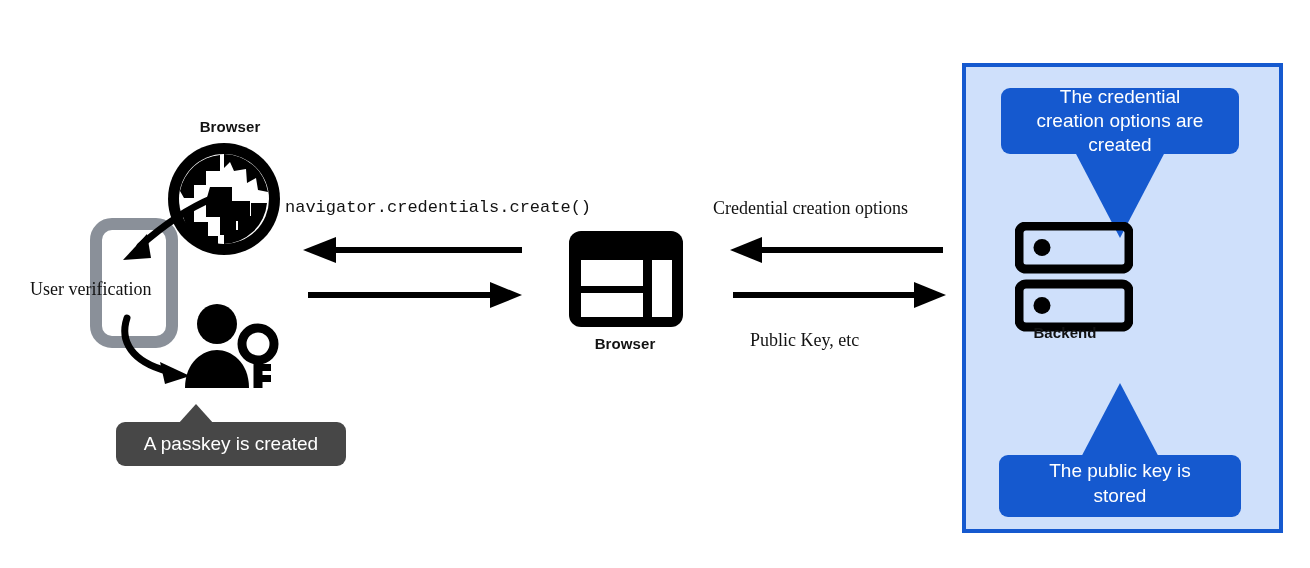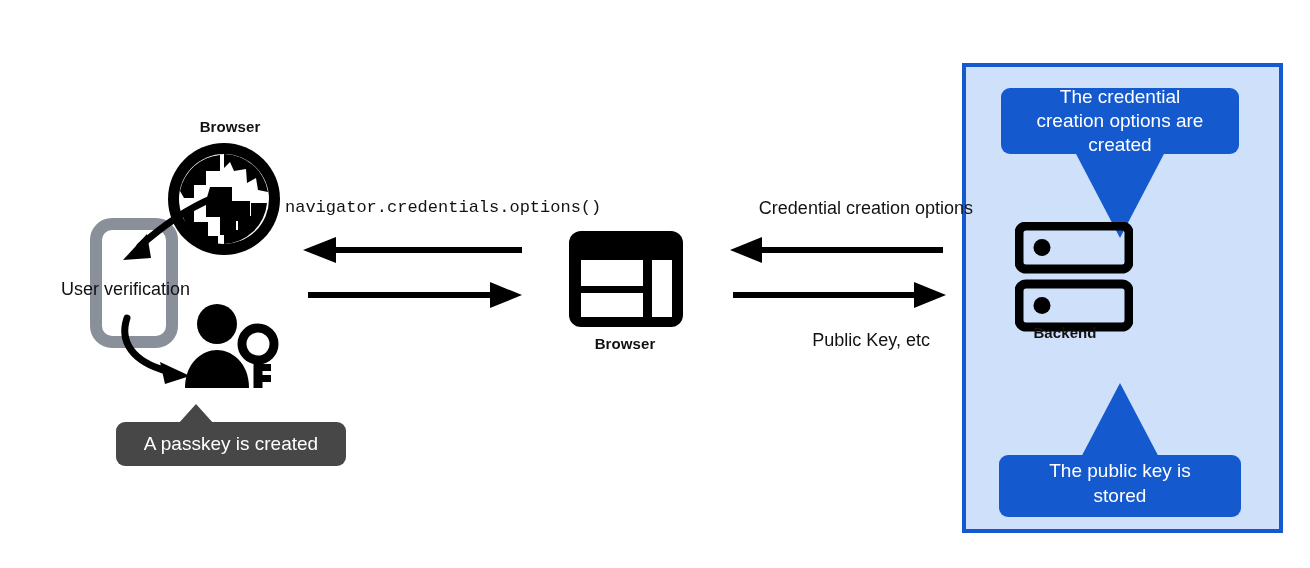"navigator.credentials.options()" div.abs { text: navigator.credentials.options -> navigator.credentials.create }
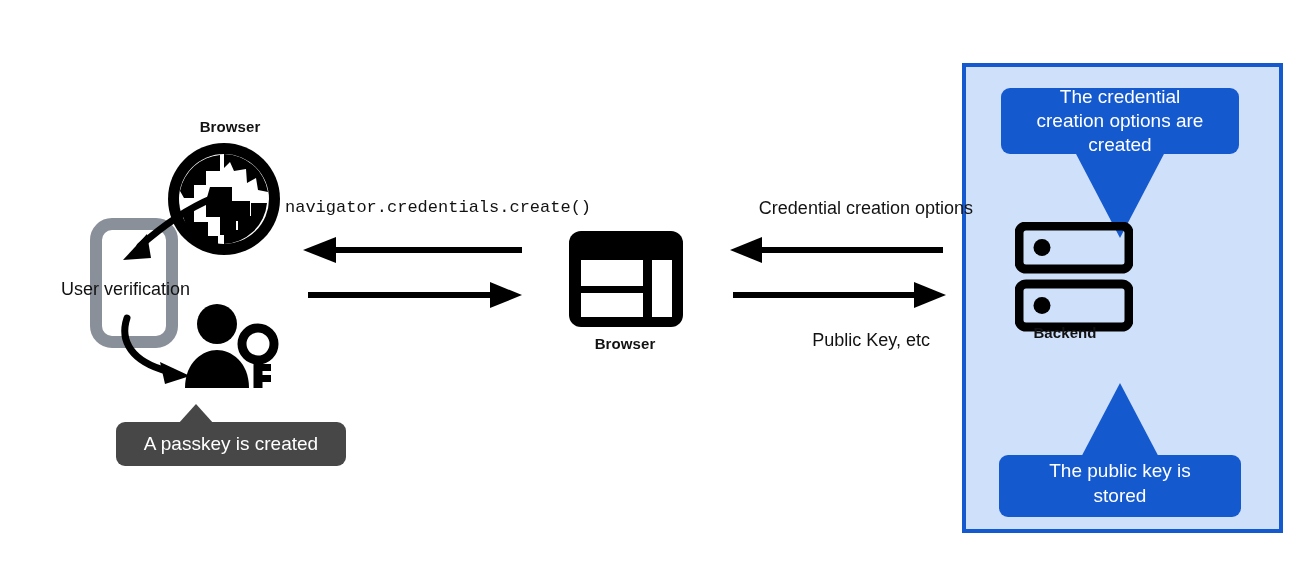"Credential creation options" .label-plain { font-family: Liberation Sans, sans-serif -> Liberation Serif, serif; text-align: right -> left }
